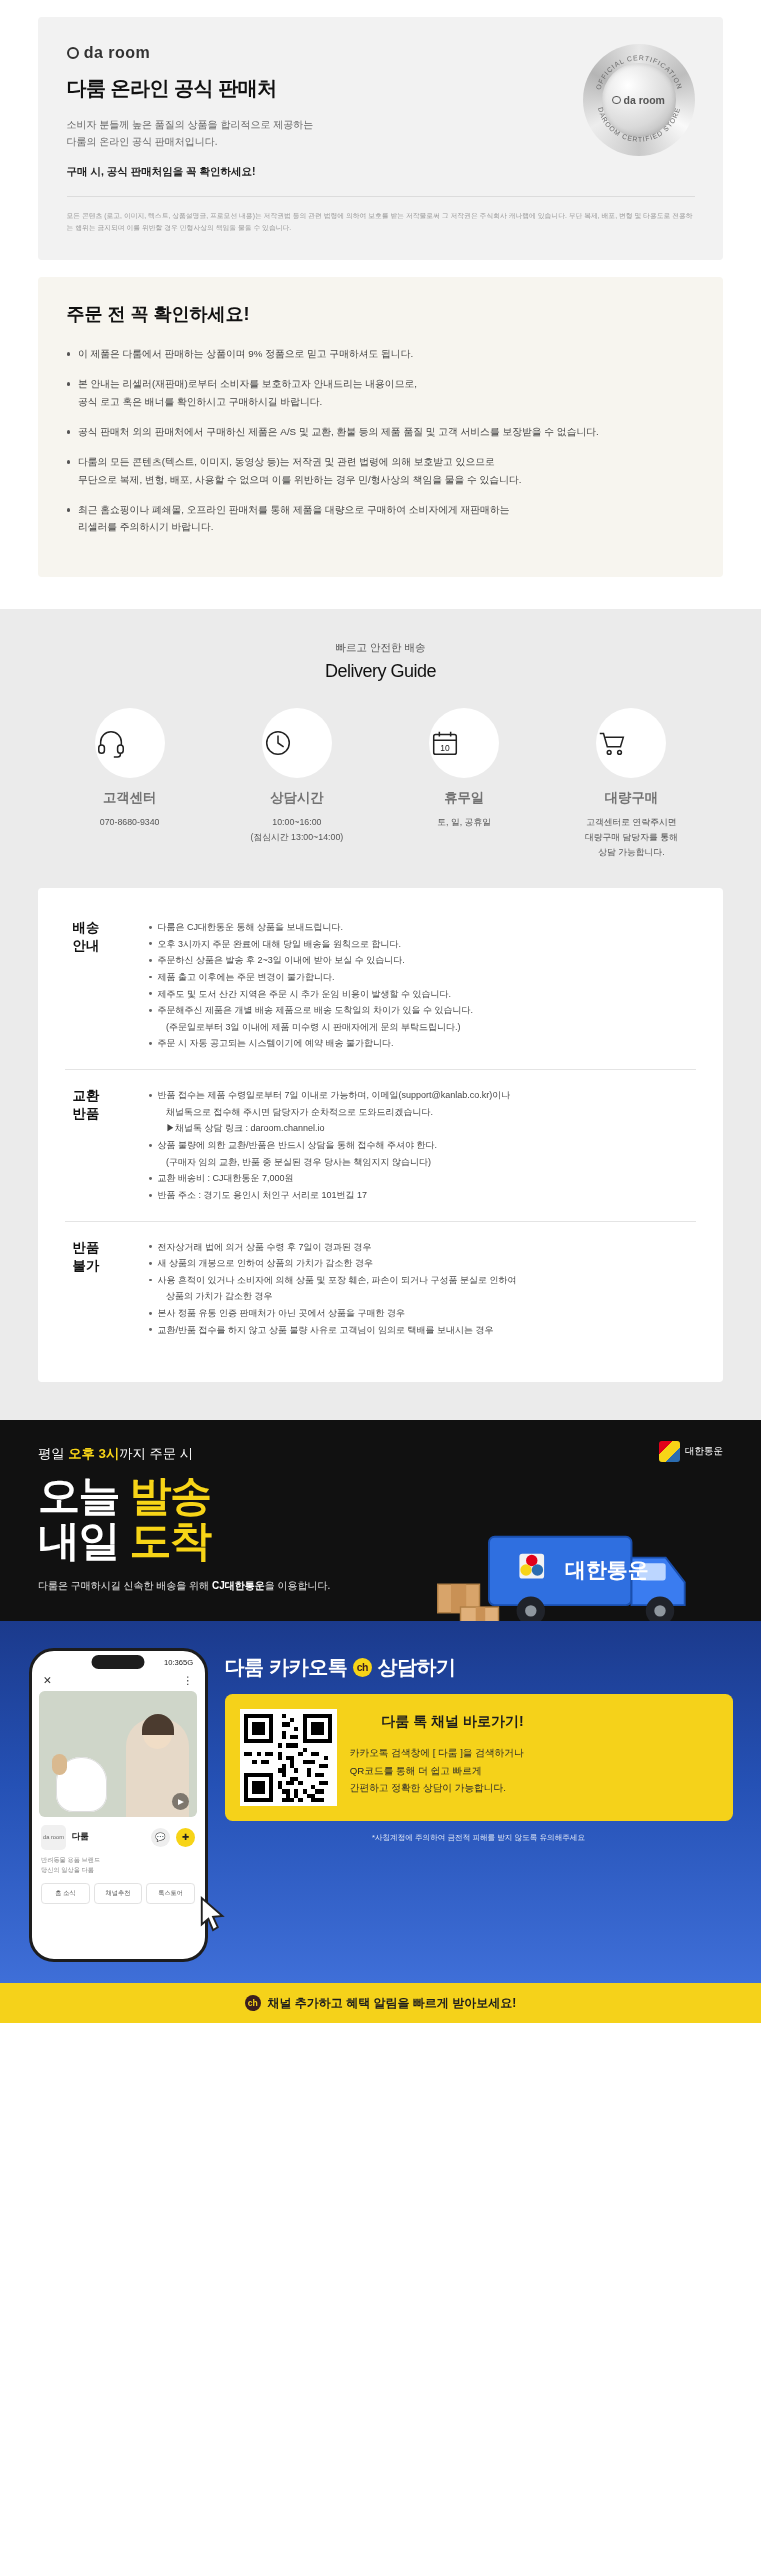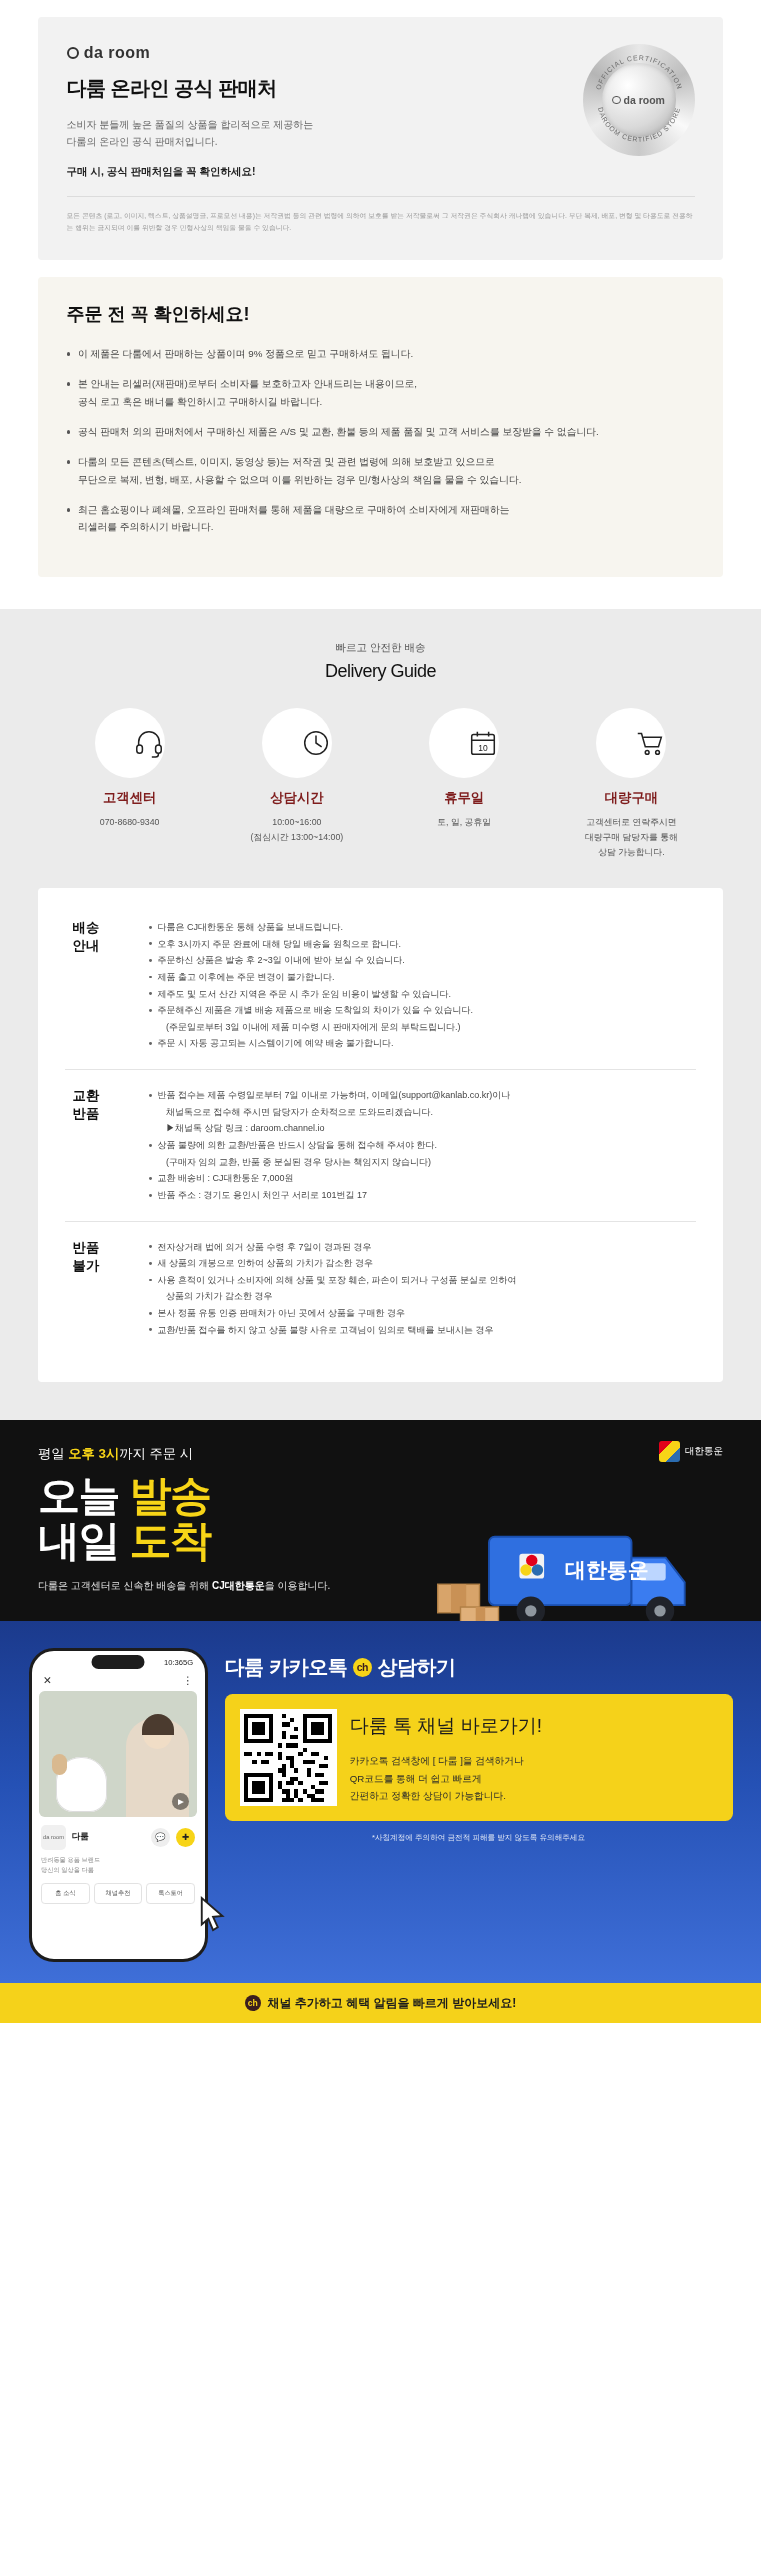"10" .dg-circle { justify-content: flex-end -> flex-start }
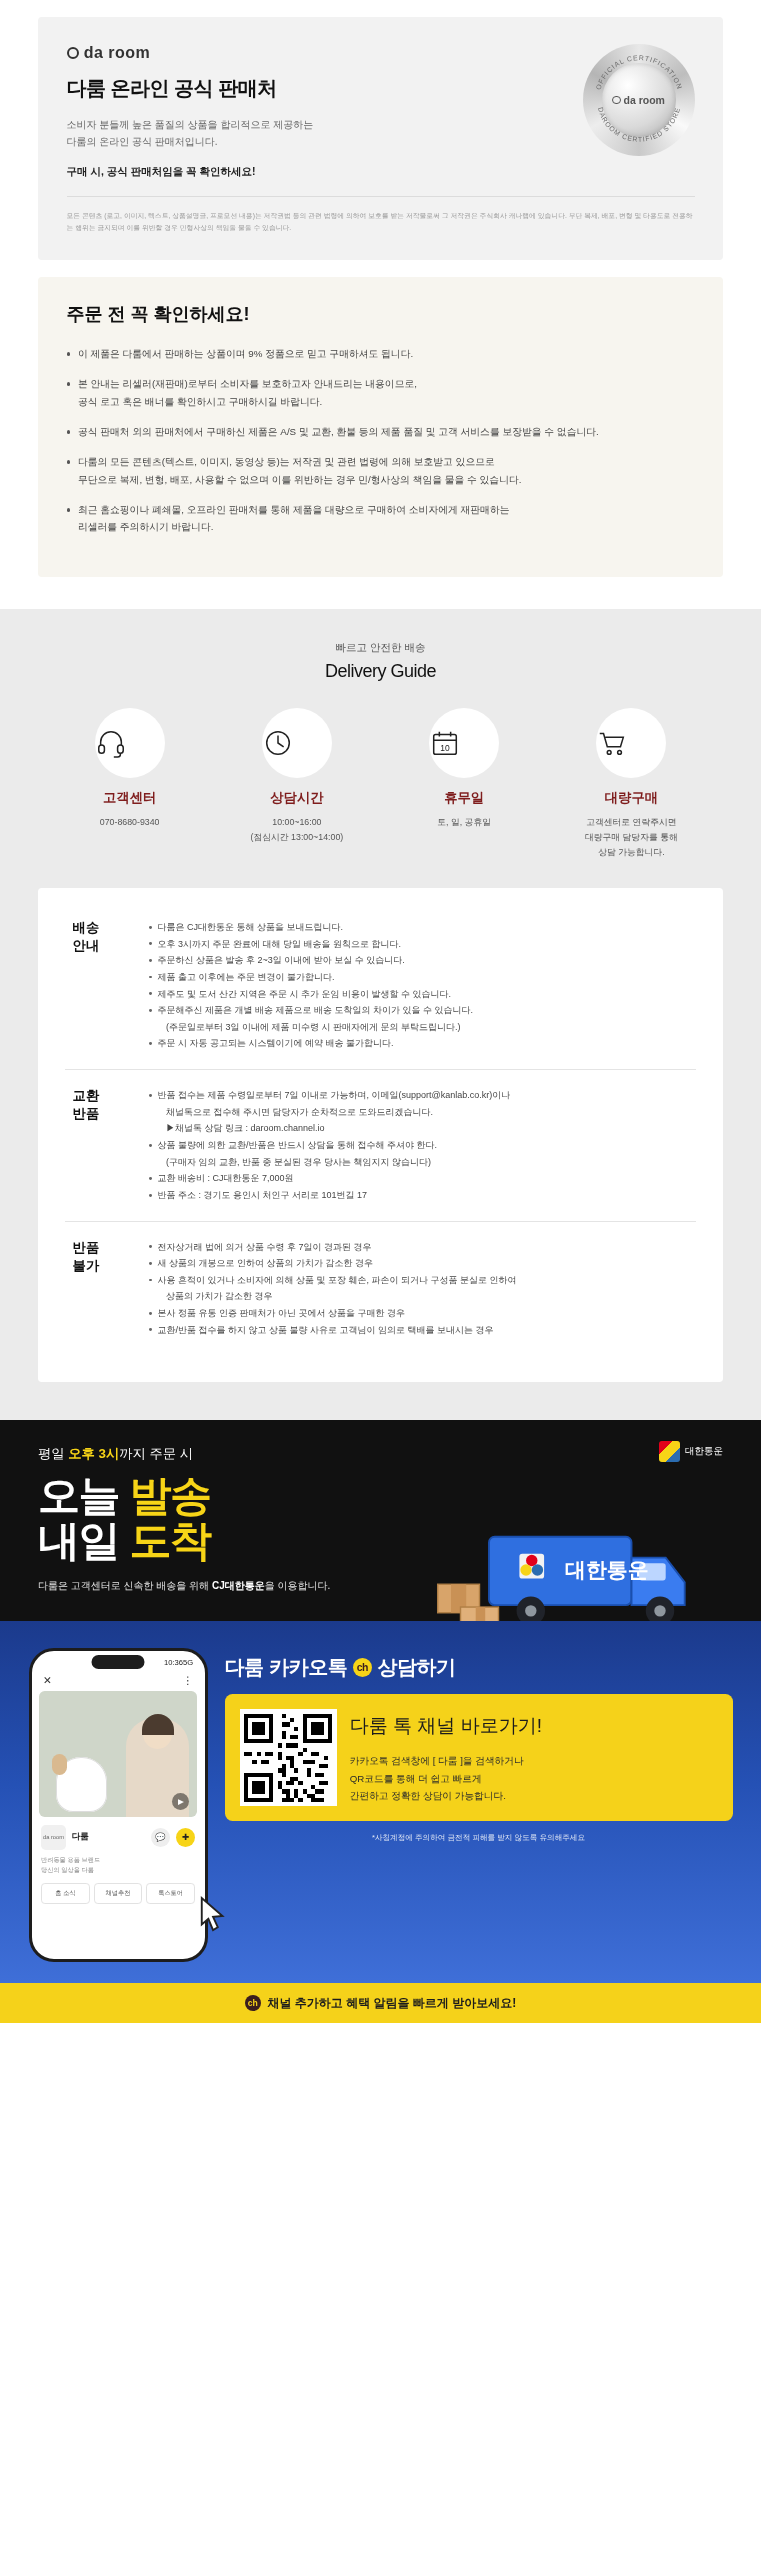"고객센터" .dg-name { color: #7f1d1d -> #737373 }
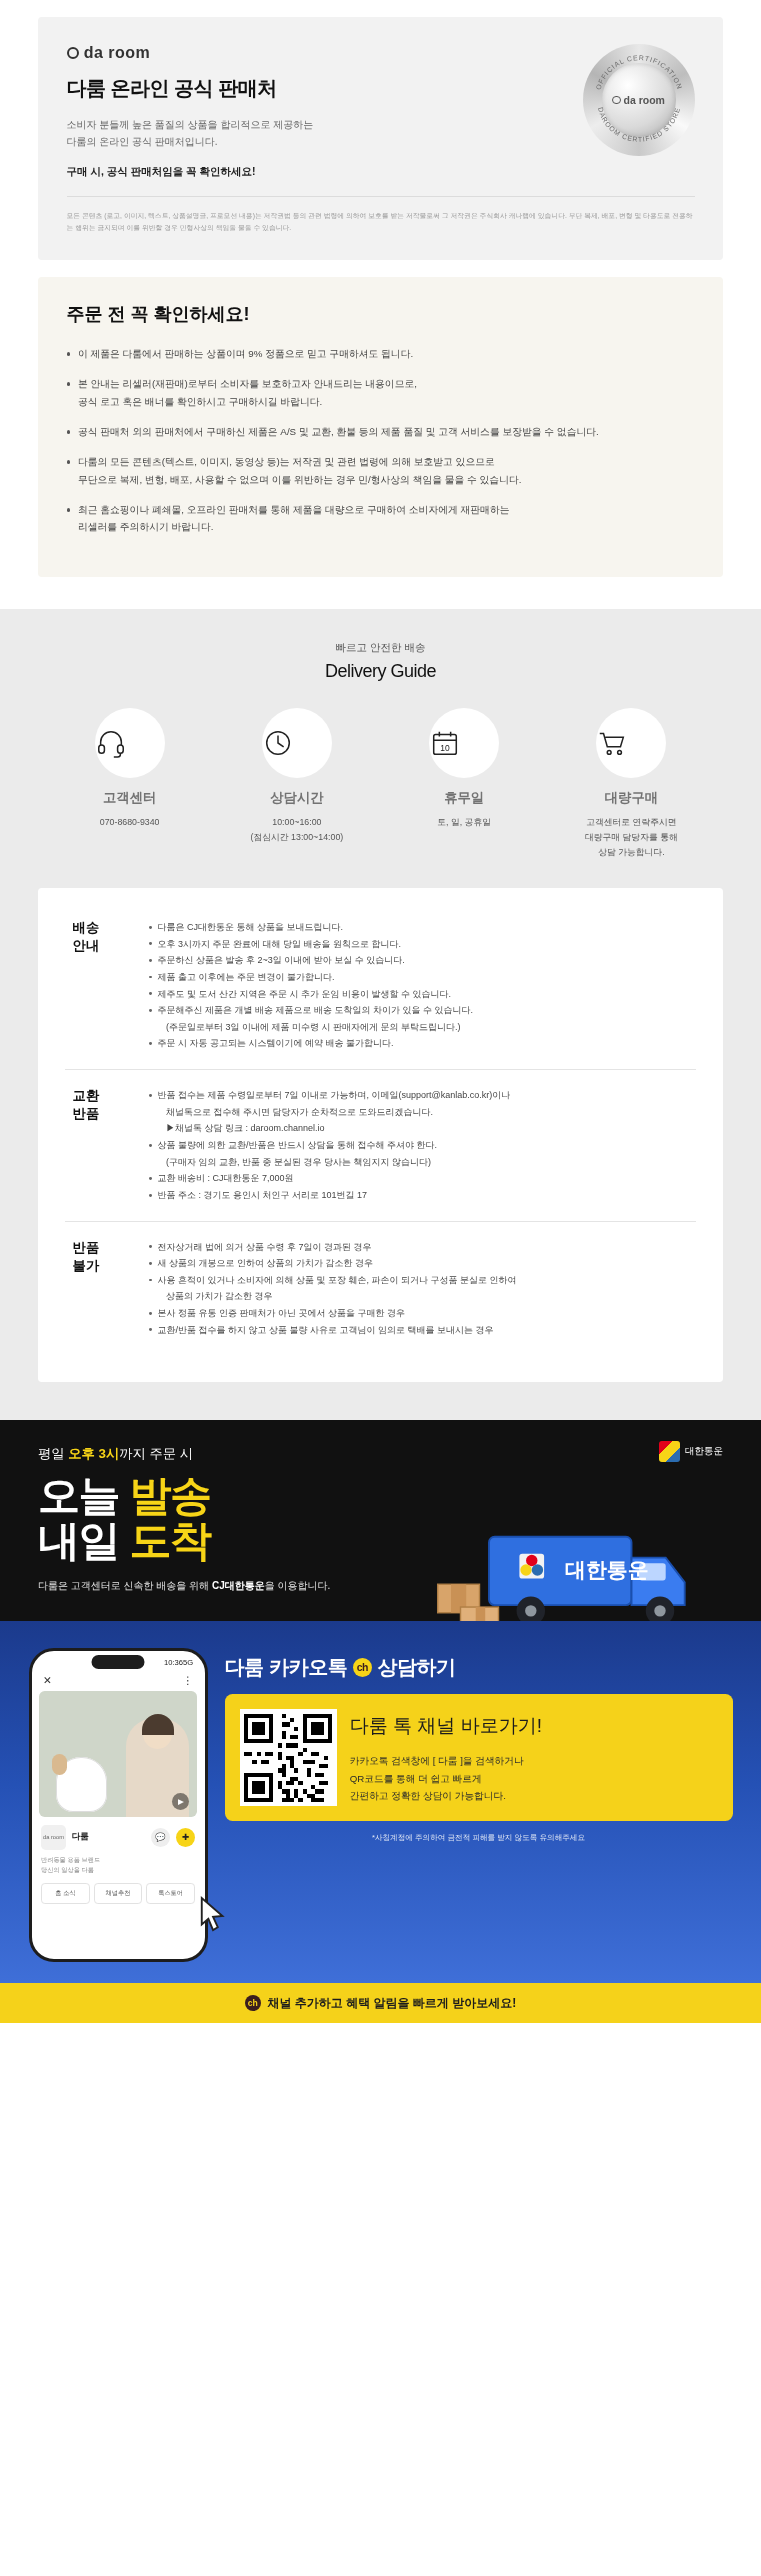"다룸은 고객센터로 신속한 배송을 위해" span { text: 고객센터로 -> 구매하시길 }
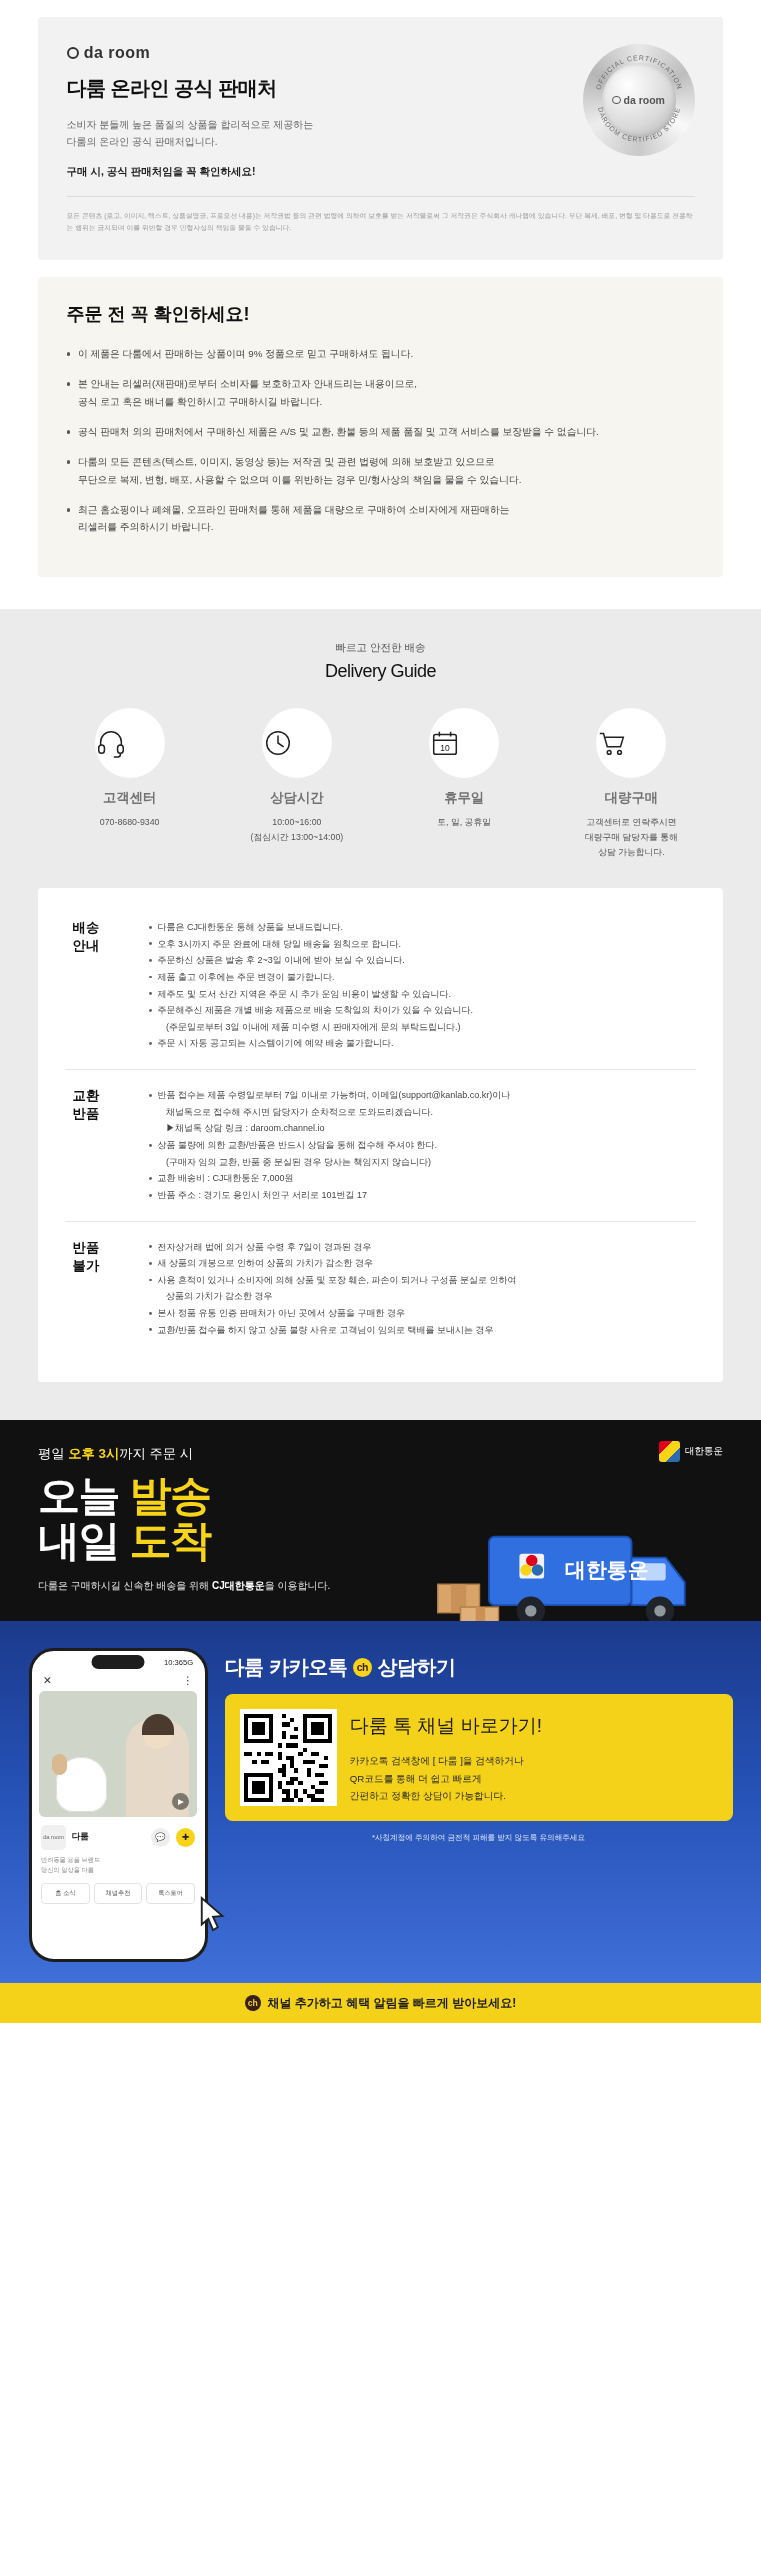"다룸 톡 채널 바로가기!" .kk-card-title { font-size: 19px -> 14px; font-weight: normal -> bold; text-align: none -> right }
